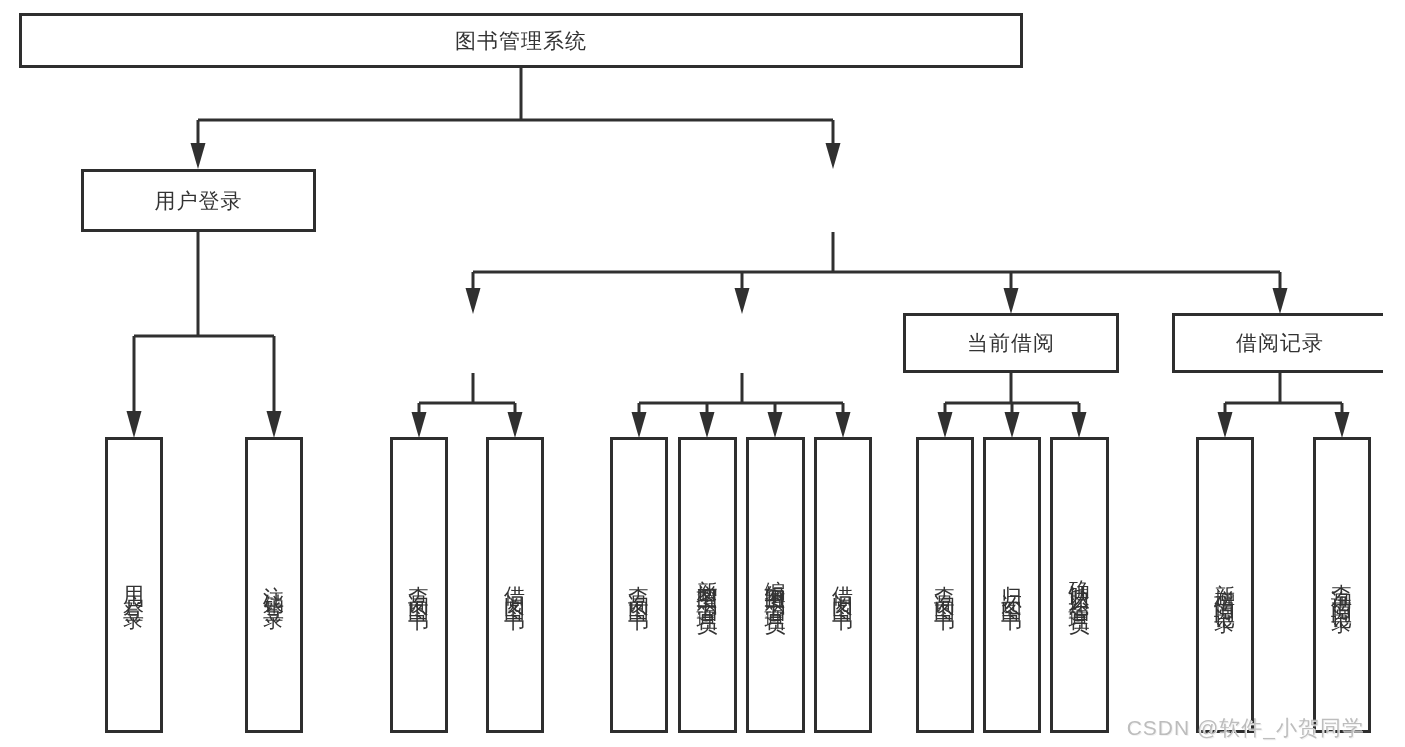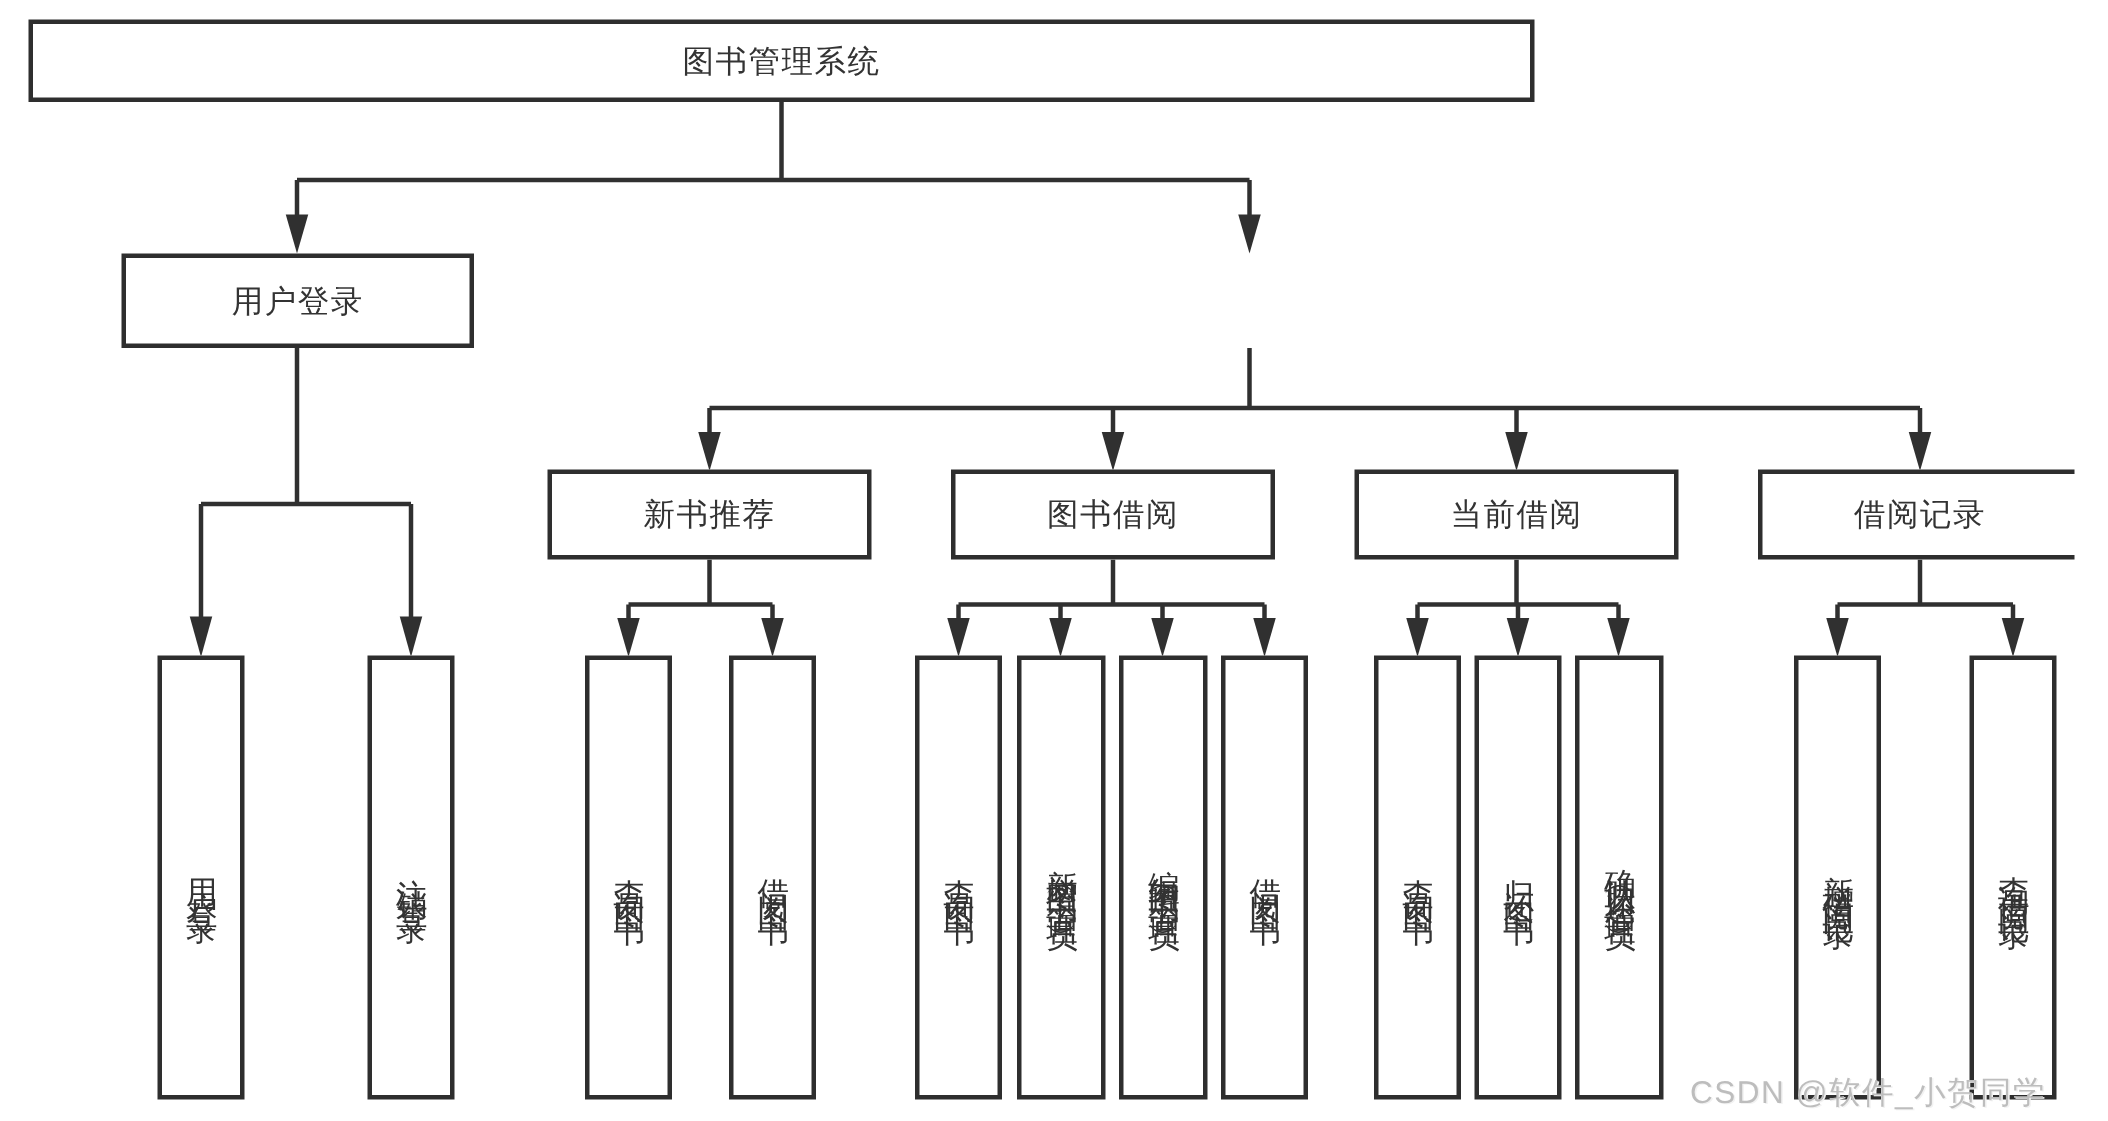"新书推荐" div.box { html: <div>新书推荐</div> -> none }
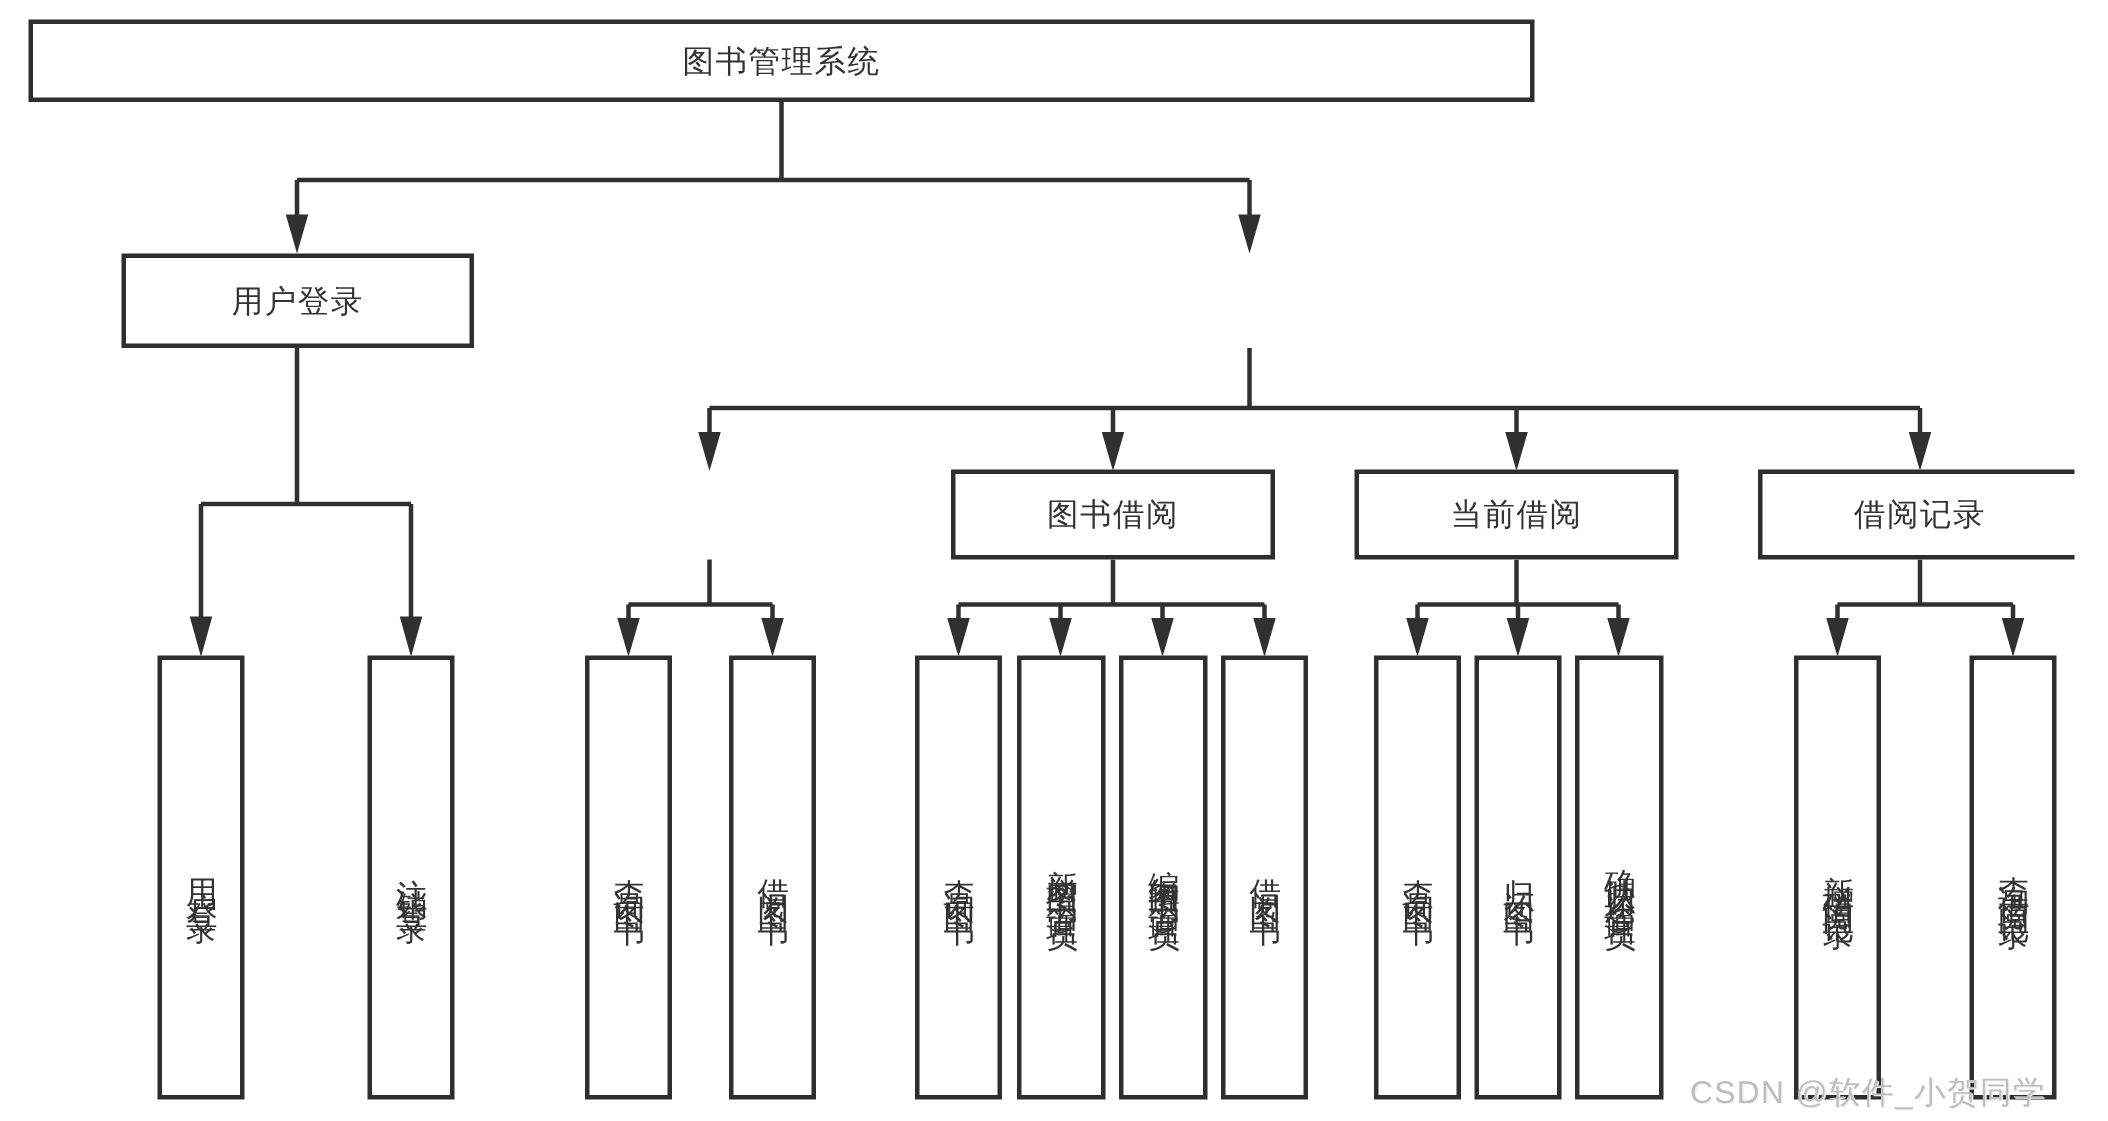"图书借阅" div.box { html: <div>图书借阅</div> -> none }
